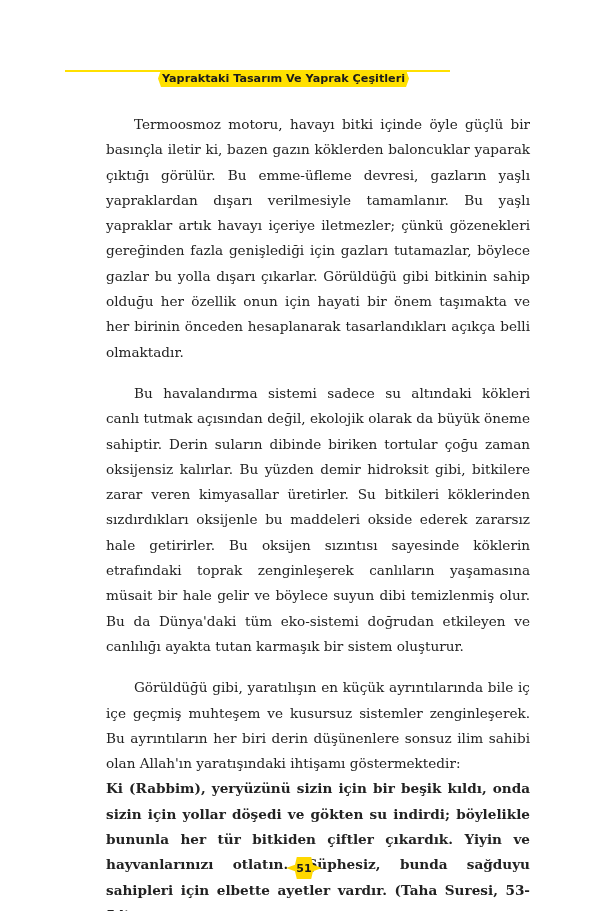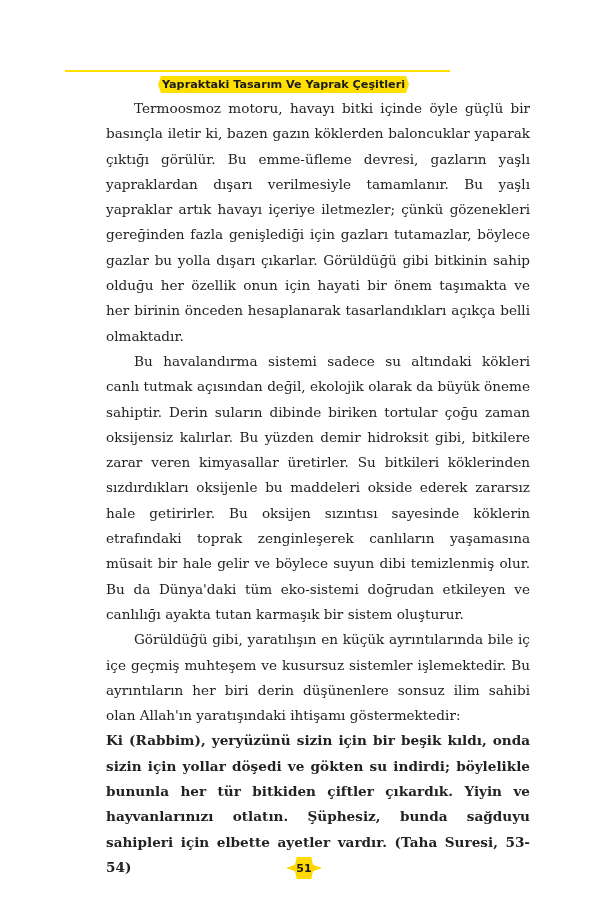"Yapraktaki Tasarım Ve Yaprak Çeşitleri" .header-label { top: 16px -> 10px }
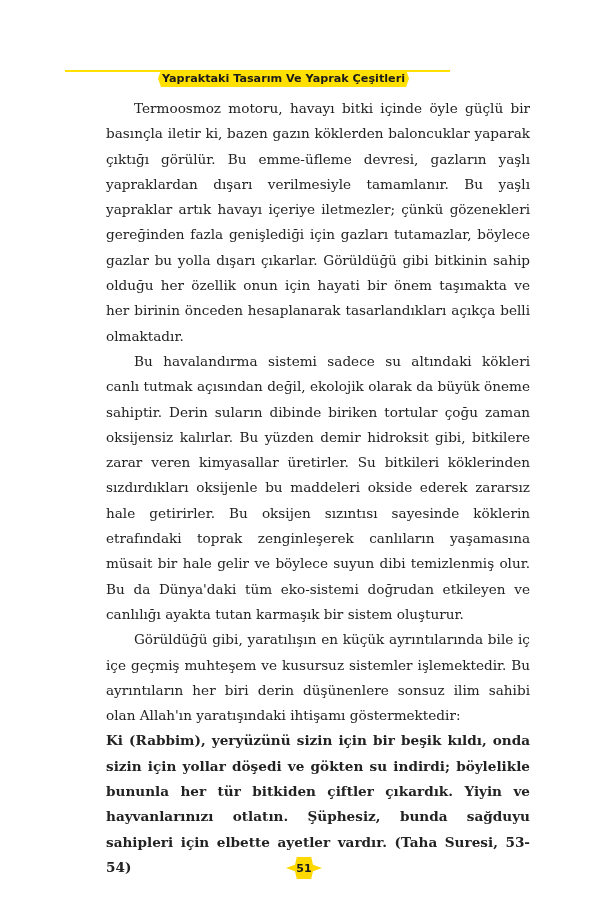"Termoosmoz motoru, havayı bitki içinde" .content p.indent { margin-top: none -> 16px }
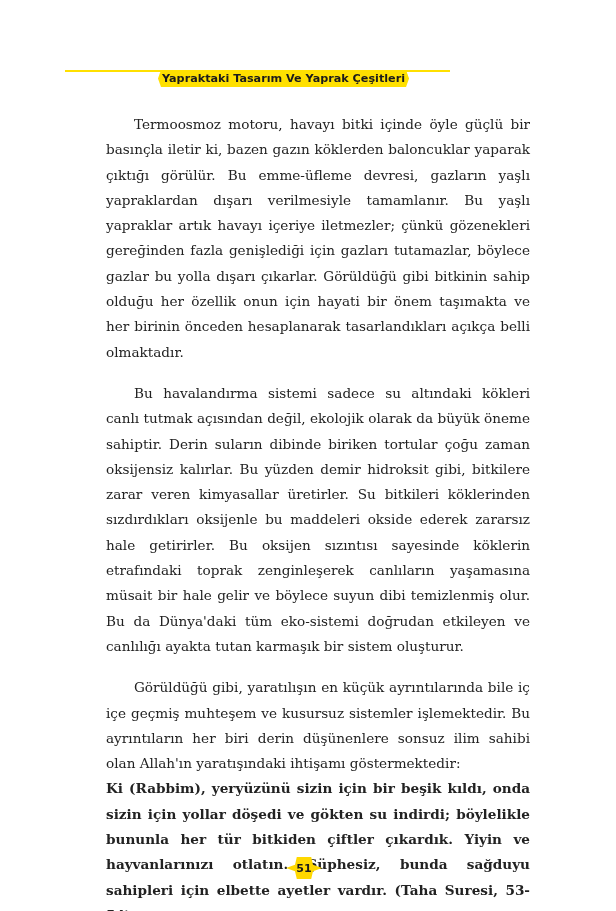"Görüldüğü gibi, yaratılışın en küçük" p.indent { text: işlemektedir -> zenginleşerek }
